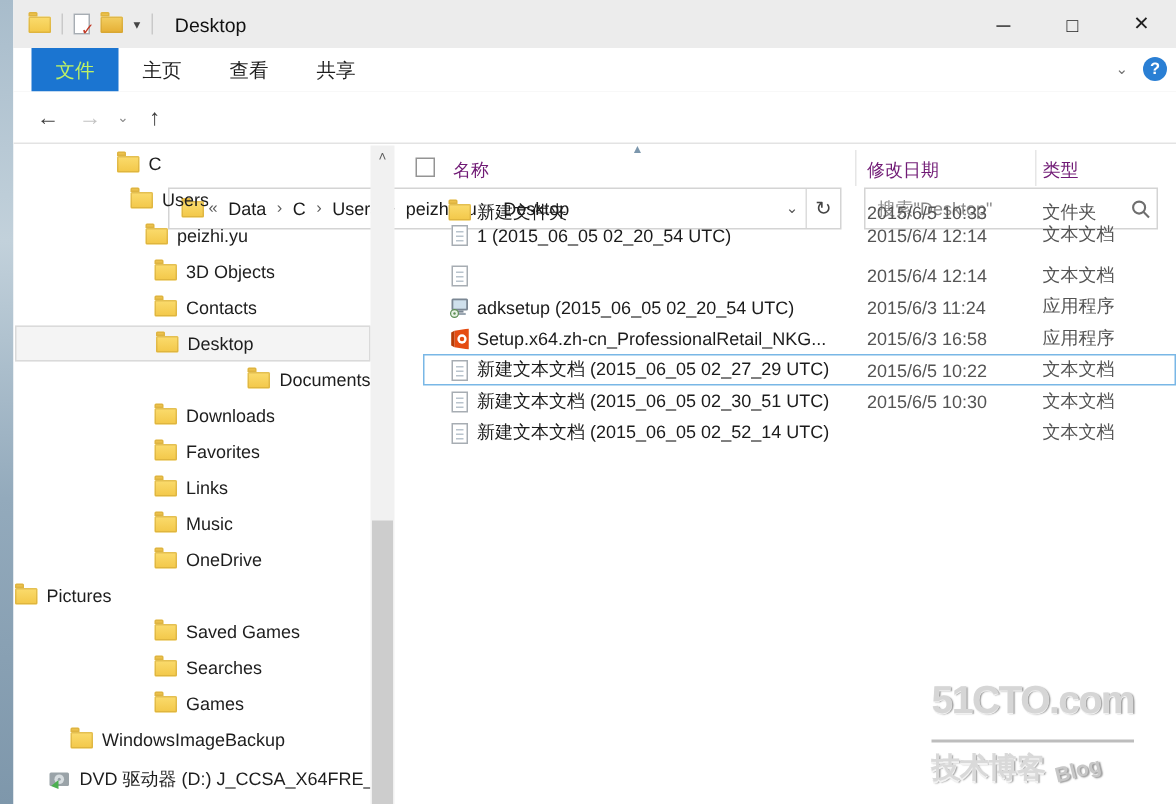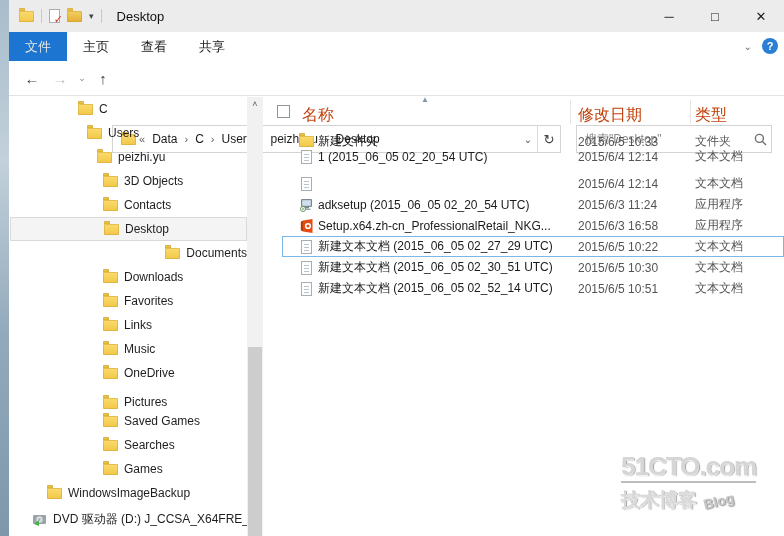"文件" .tab.active { color: #e5e5e5 -> #bef264; margin-left: none -> 12px }
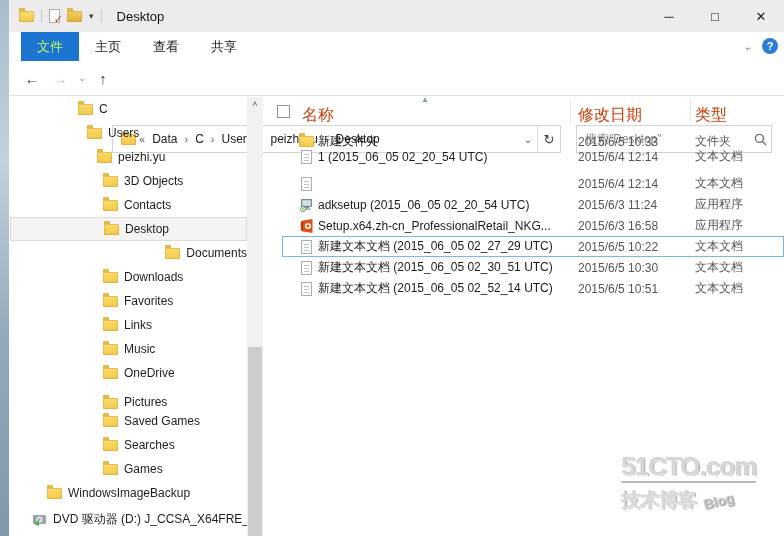"名称" .hdr-label { color: #c2410c -> #701a75; font-size: 16px -> 12px }
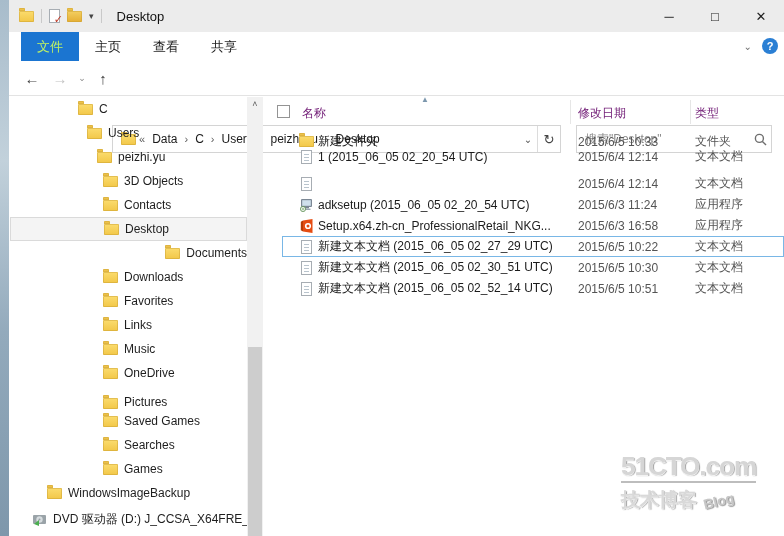"2015/6/5 10:51" span.cell { html: <span>2015/6/5 10:51</span> -> none }
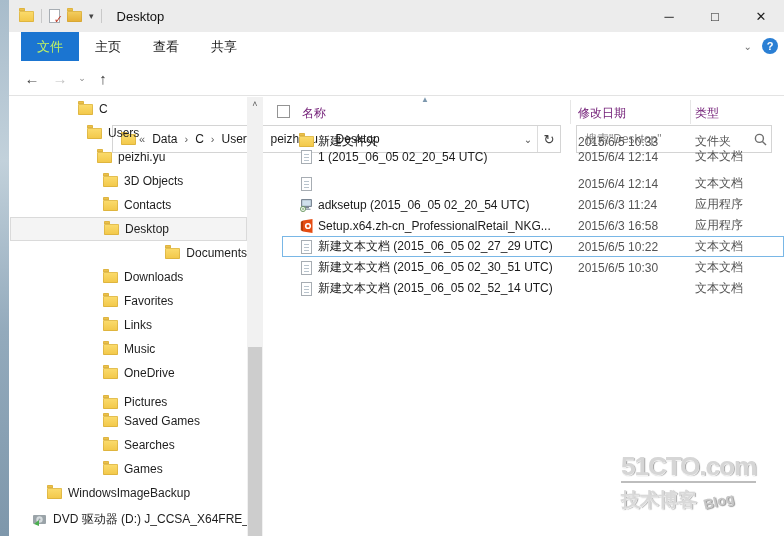"Pictures" div.tree-row { align-items: flex-end -> none; padding-left: 93px -> none }
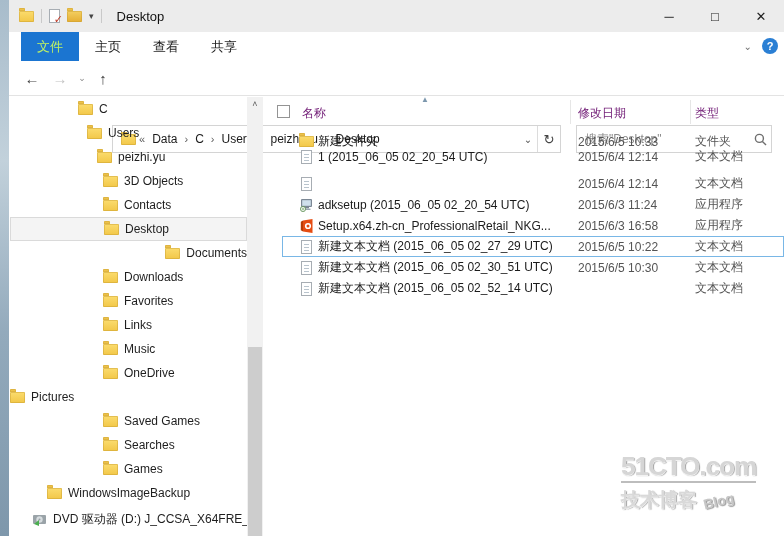"51CTO.com" .wm1 { padding-bottom: 2px -> 14px }
